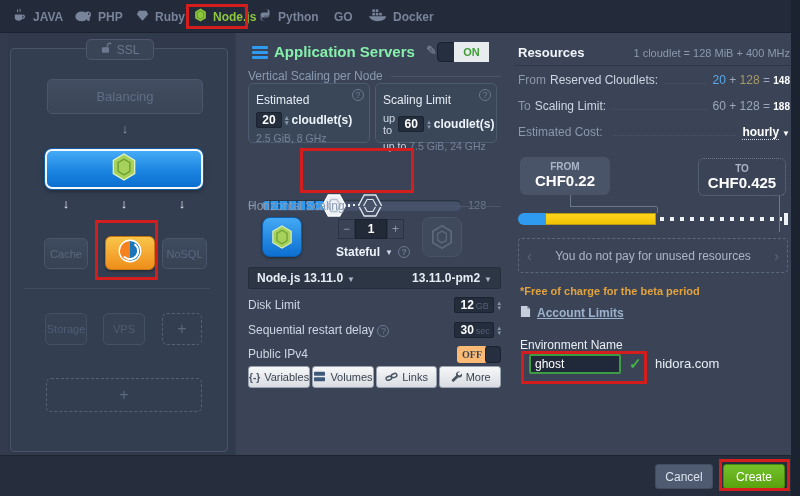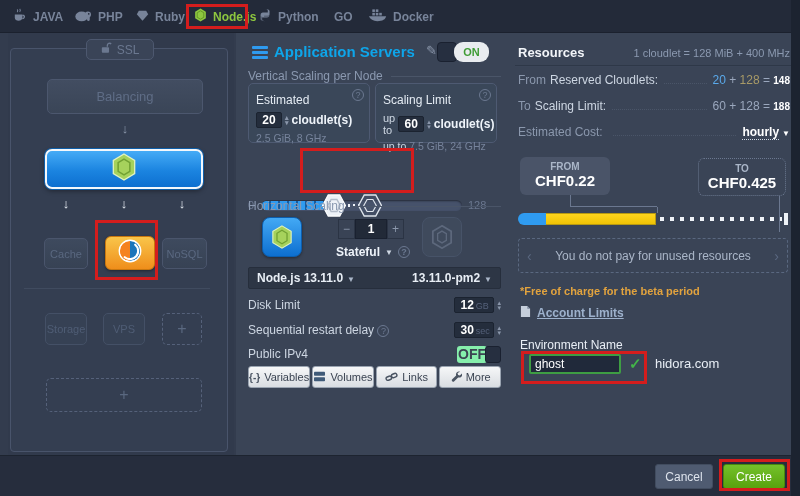"Application Servers" .m-title { color: #0ea5e9 -> #86efac }
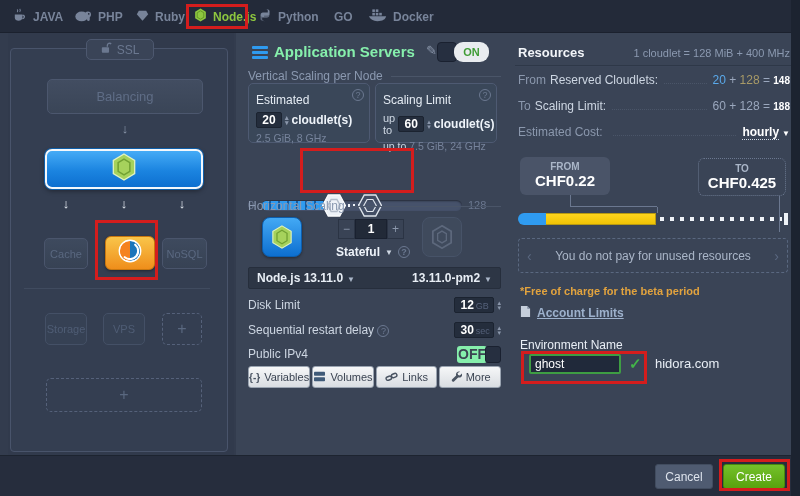"ON" .toggle-on .pill { border-radius: 9px -> 0 }
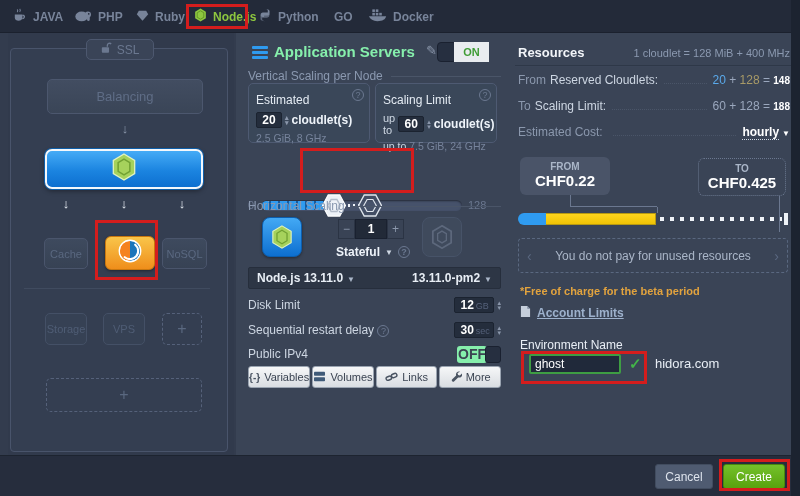"OFF" .toggle-off .pill { background: #86efac -> #fdba74; font-family: none -> Liberation Serif, serif; font-size: 14px -> 10px }
